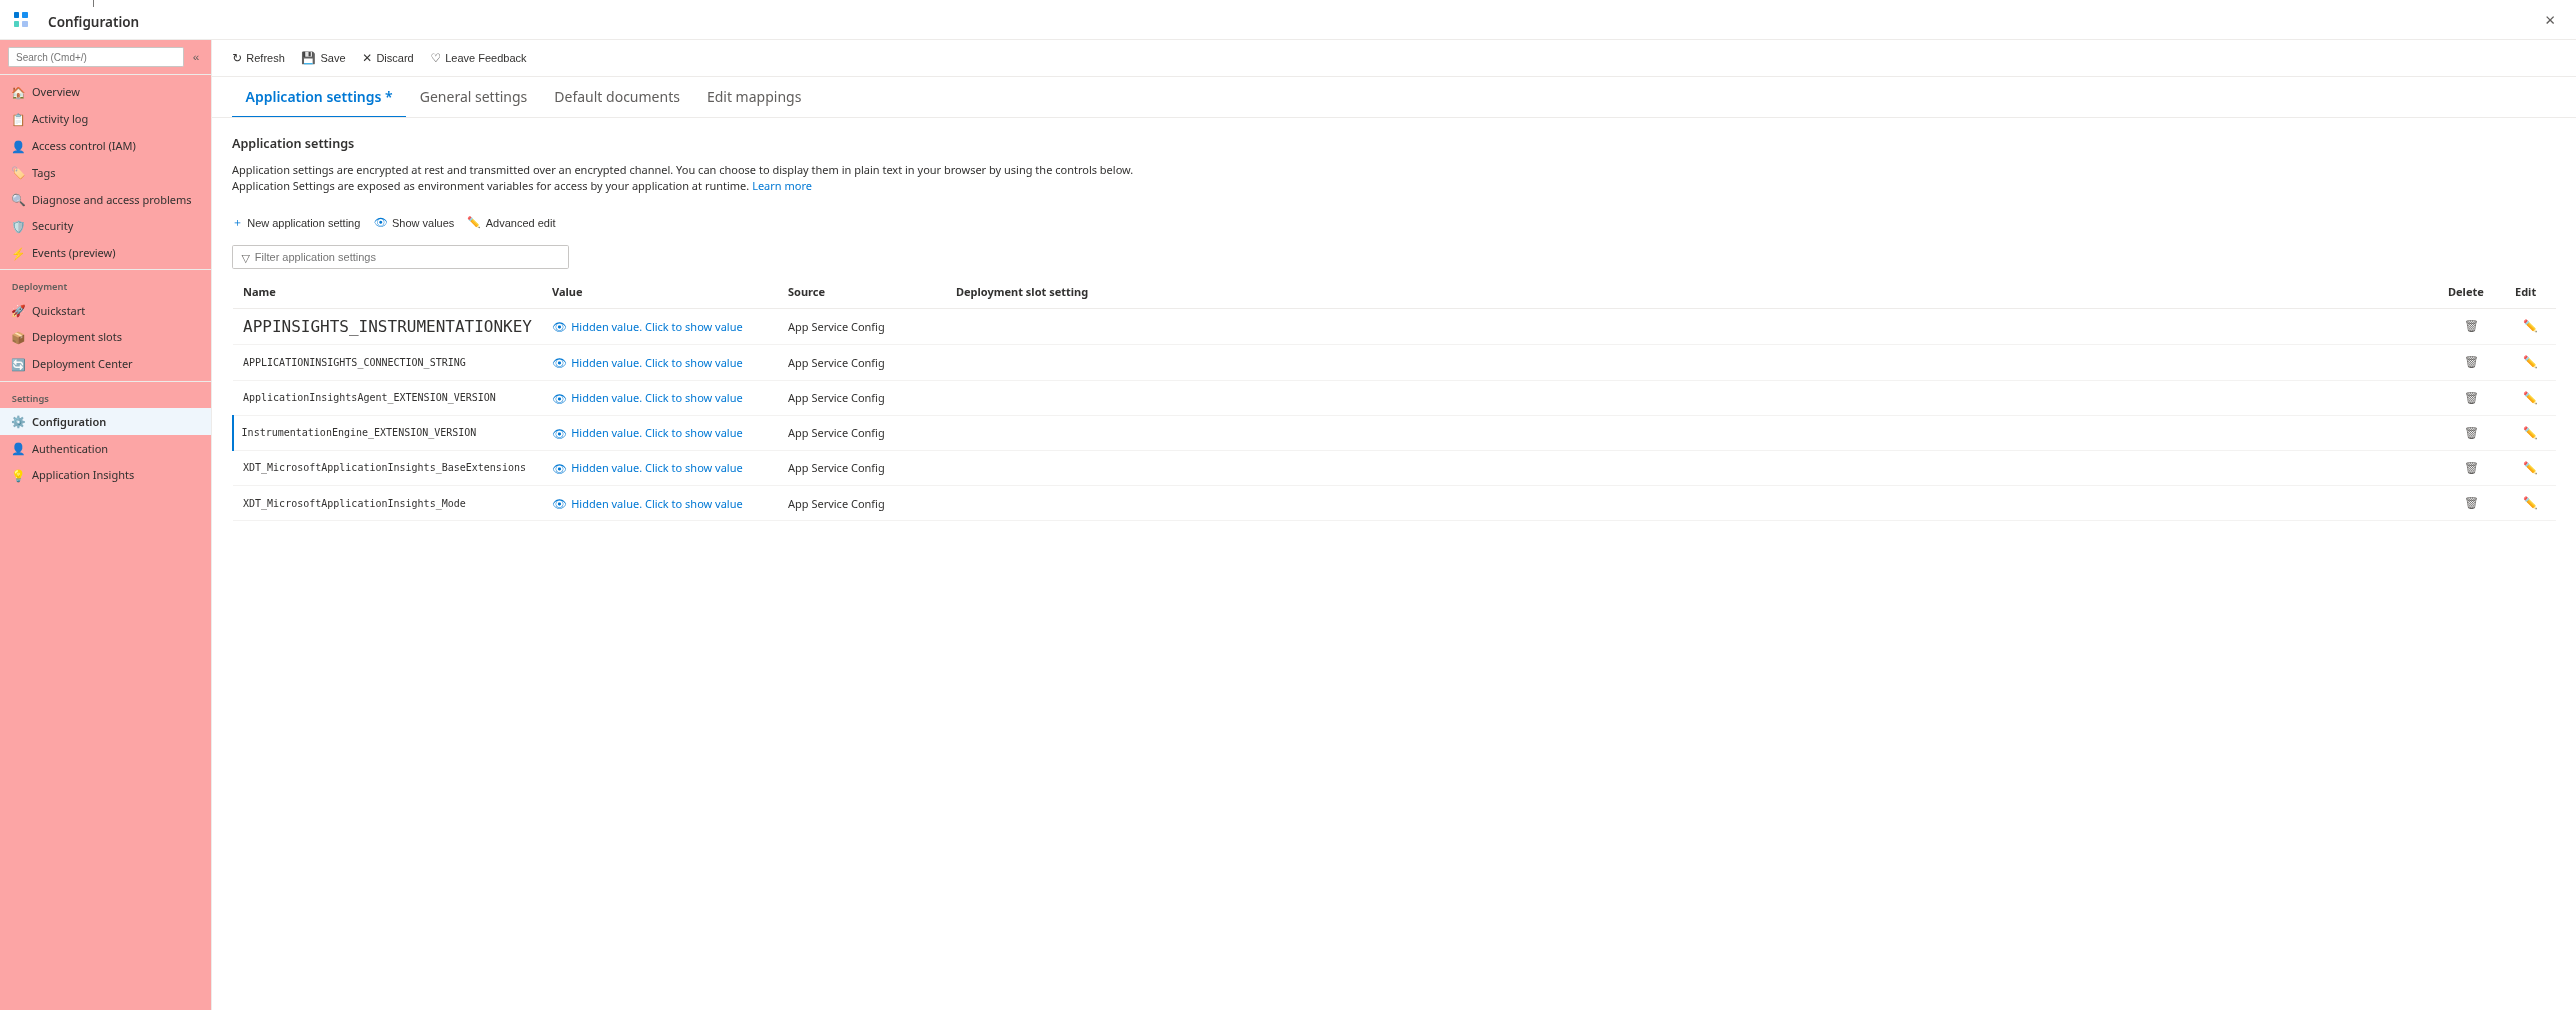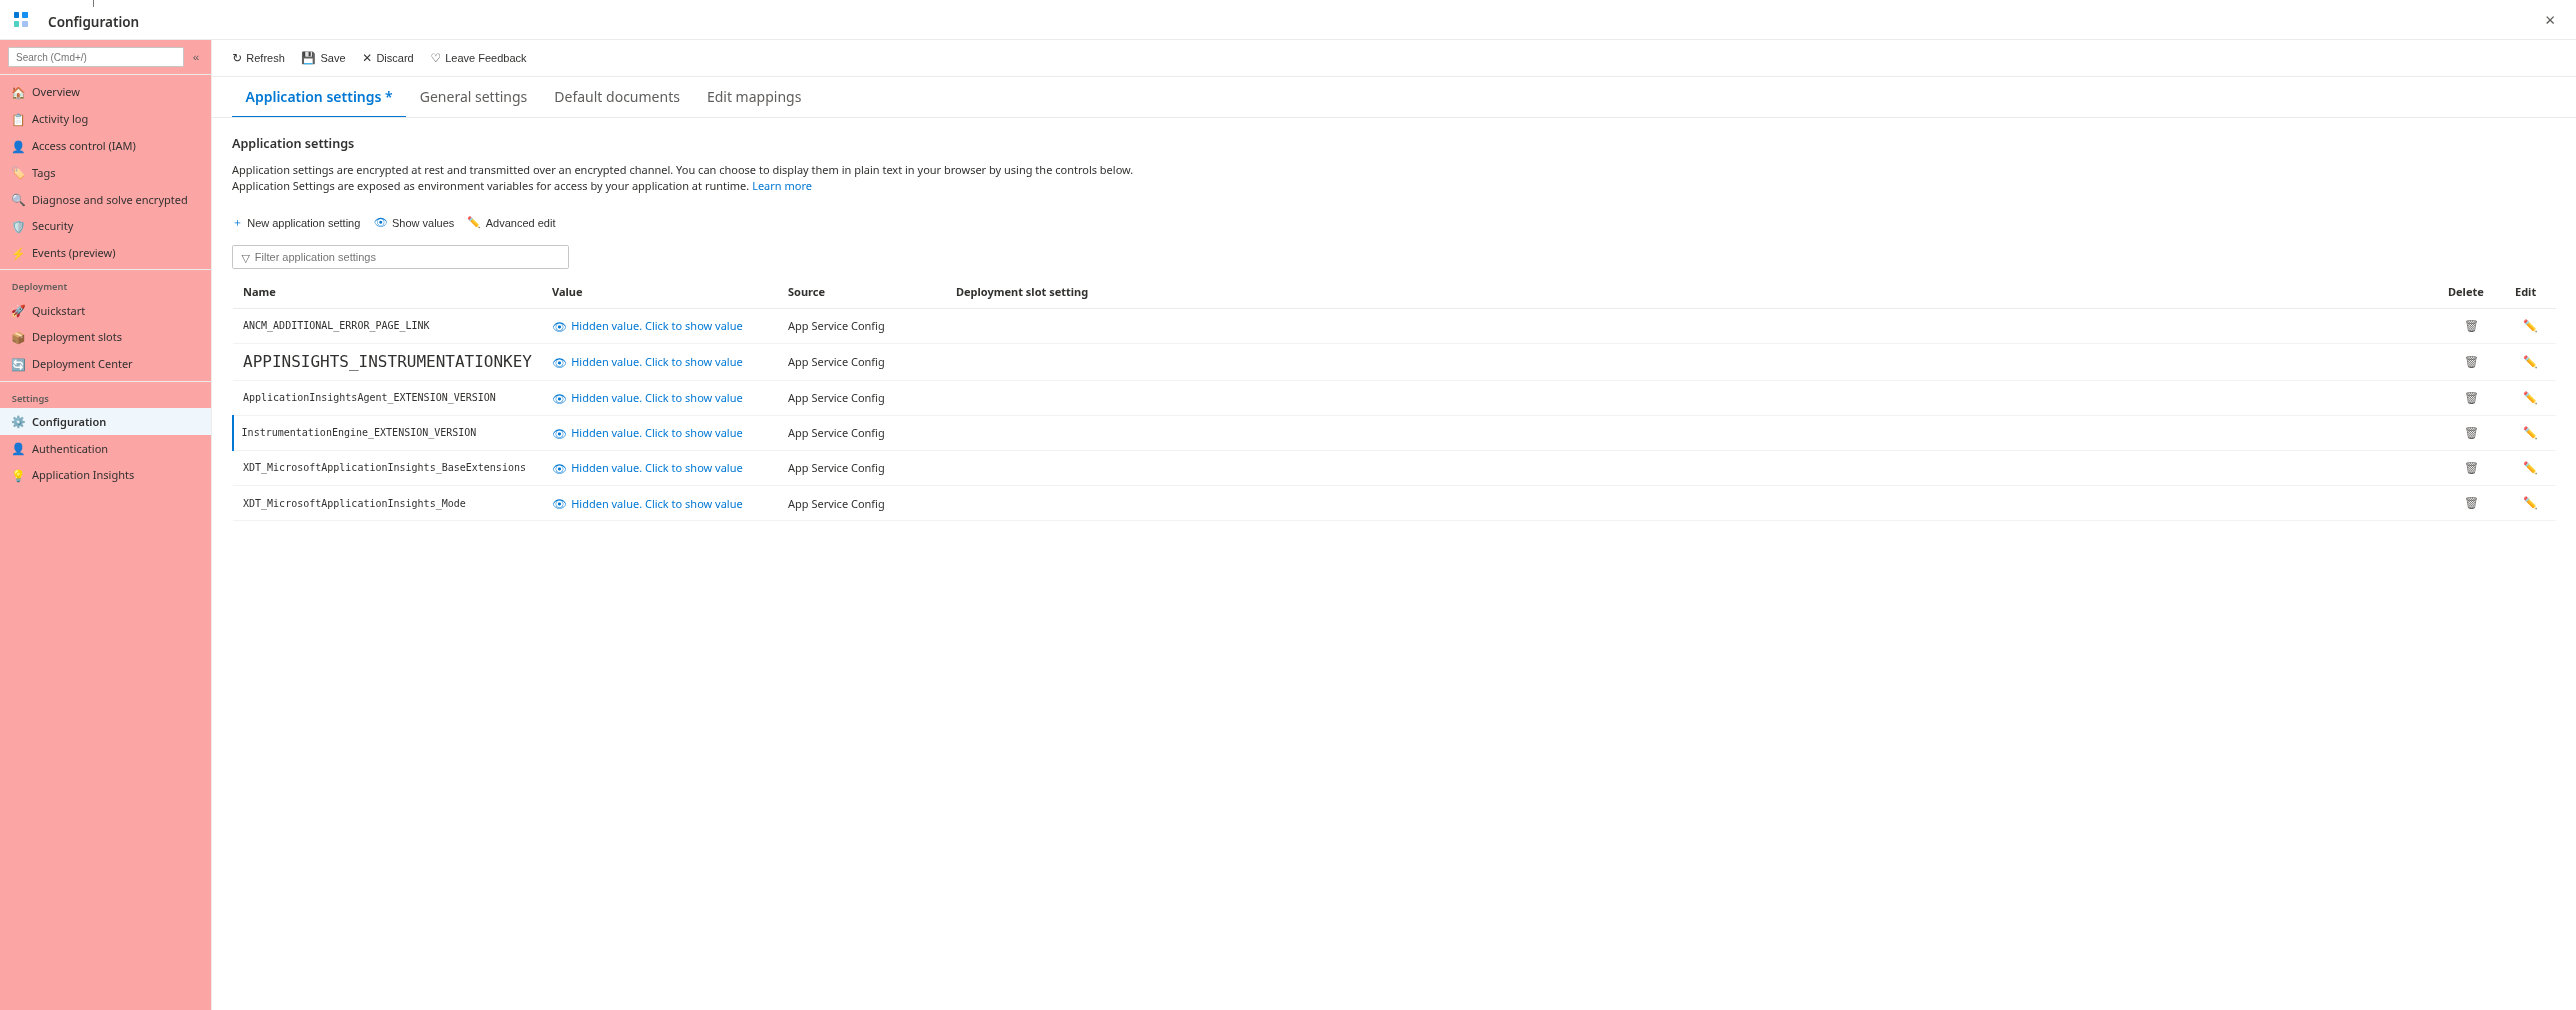"Diagnose and solve encrypted" span { text: solve encrypted -> access problems }
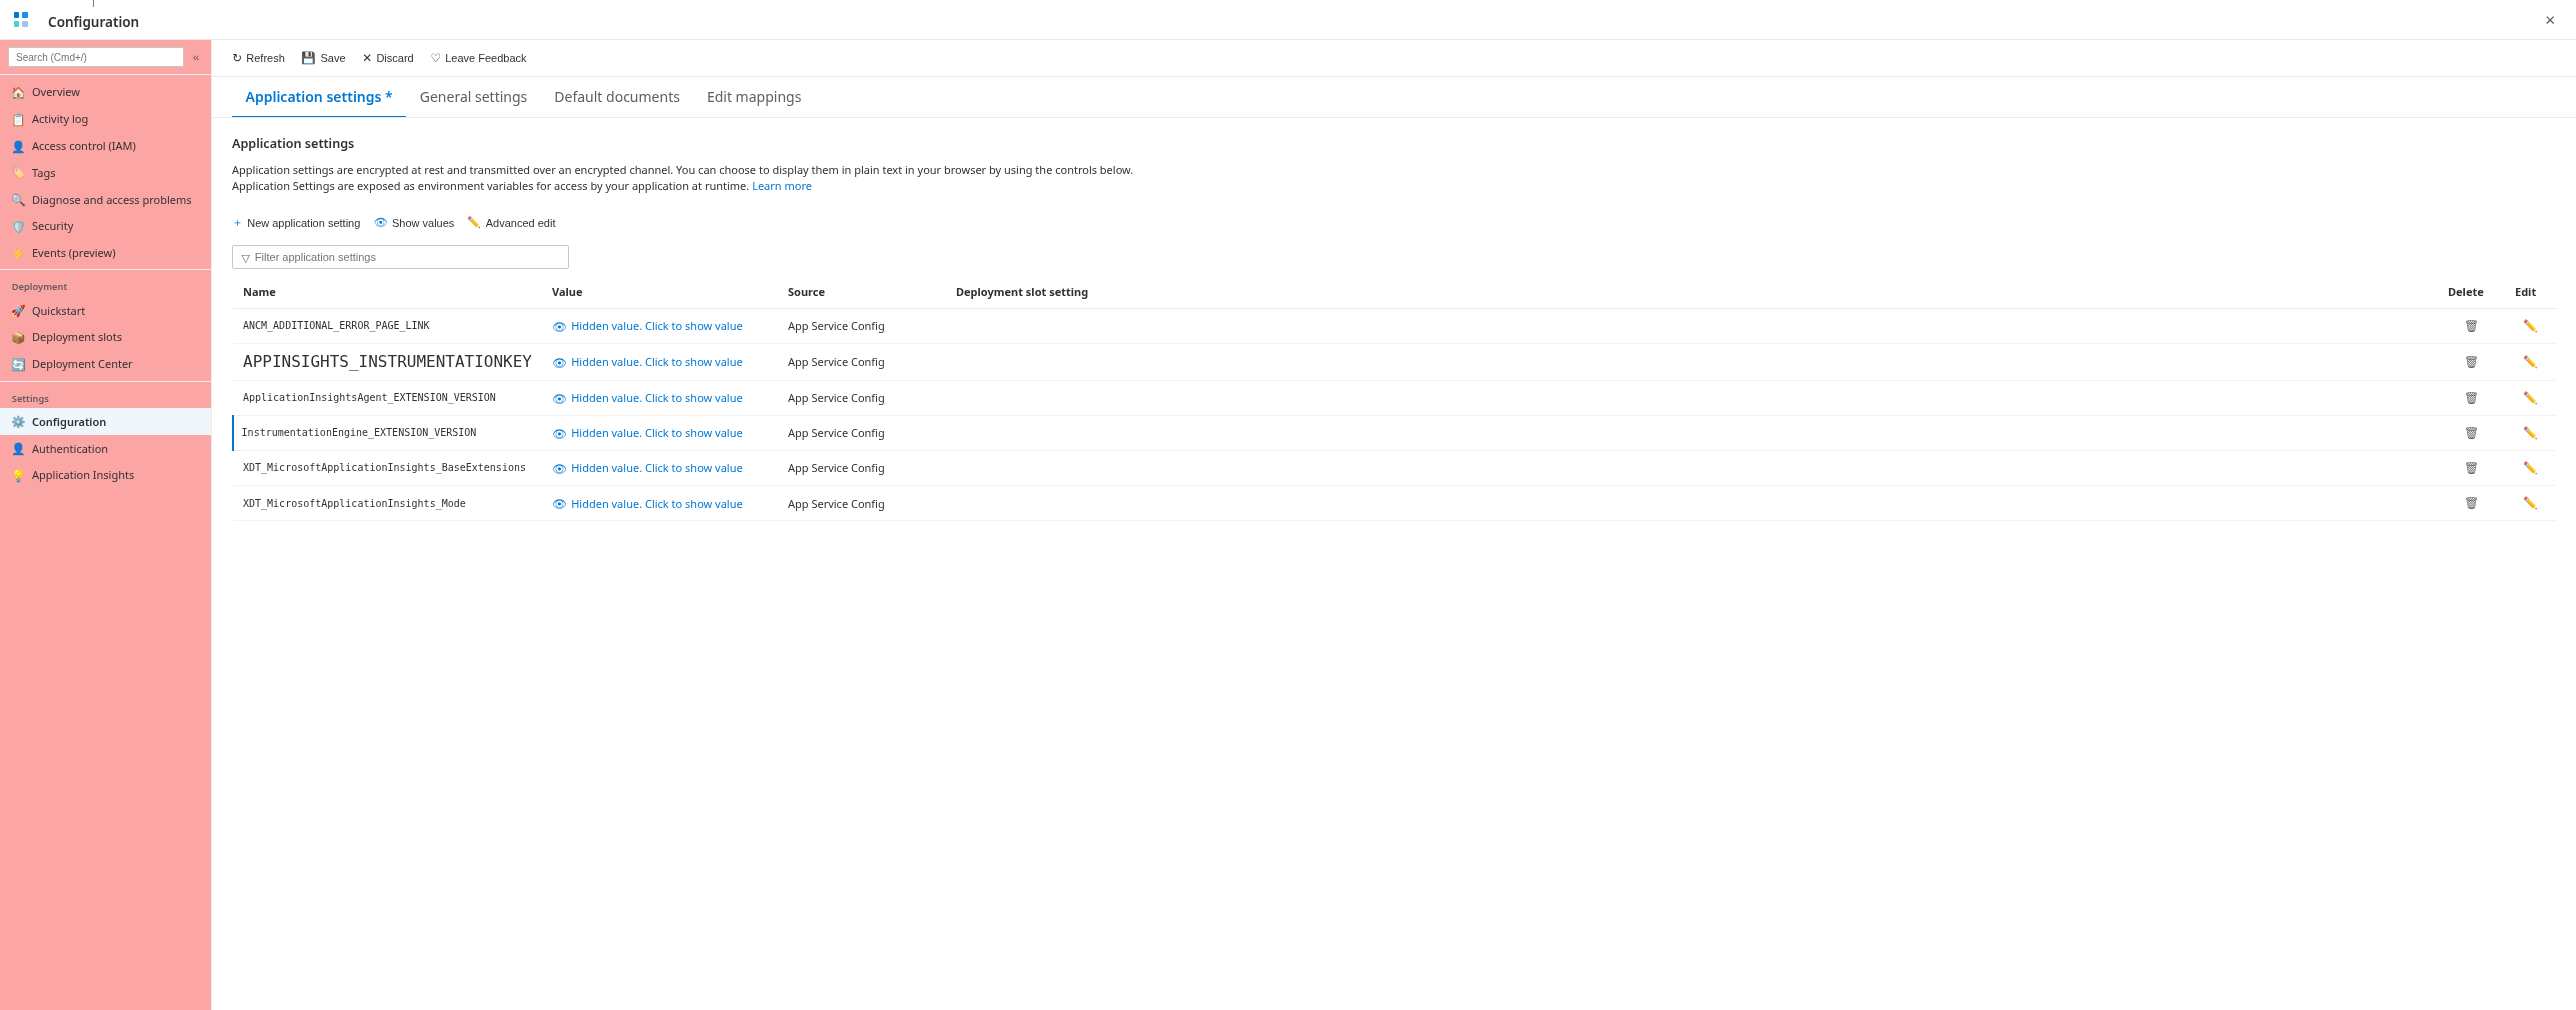"ANCM_ADDITIONAL_ERROR_PAGE_LINK" tr { html: <tr> <td>ANCM_ADDITIONAL_ERROR_PAGE_LINK</td> <td> <span><span>👁</span> Hidden value. Click to show value</span> </td> <td>App Service Config</td> <td></td> <td><button>🗑</button></td> <td><button>✏️</button></td> </tr> -> none }
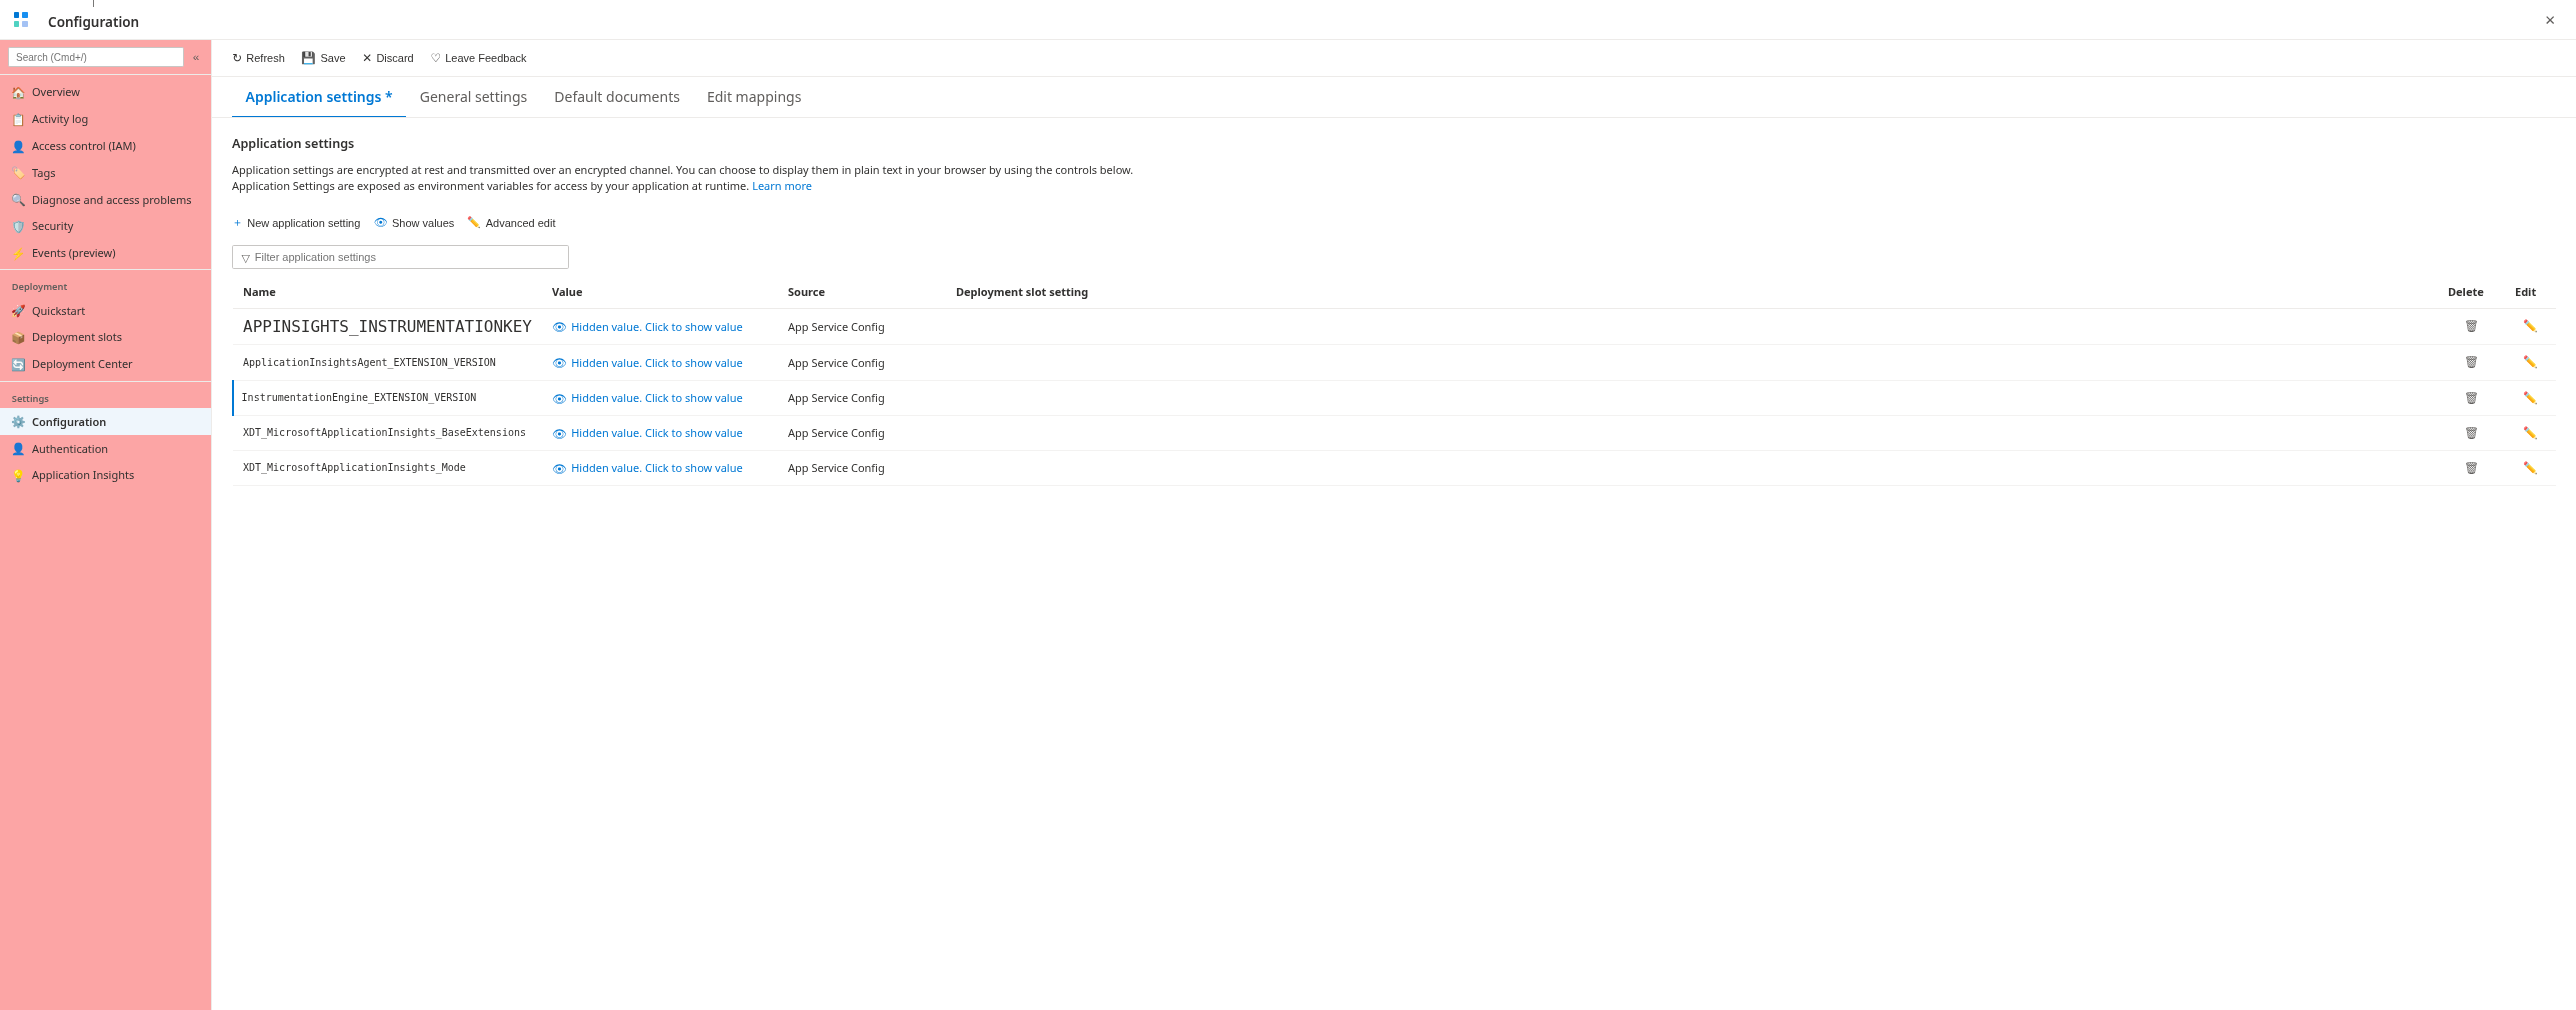"APPLICATIONINSIGHTS_CONNECTION_STRING" tr { html: none -> <tr> <td>APPLICATIONINSIGHTS_CONNECTION_STRING</td> <td> <span><span>👁</span> Hidden value. Click to show value</span> </td> <td>App Service Config</td> <td></td> <td><button>🗑</button></td> <td><button>✏️</button></td> </tr> }
